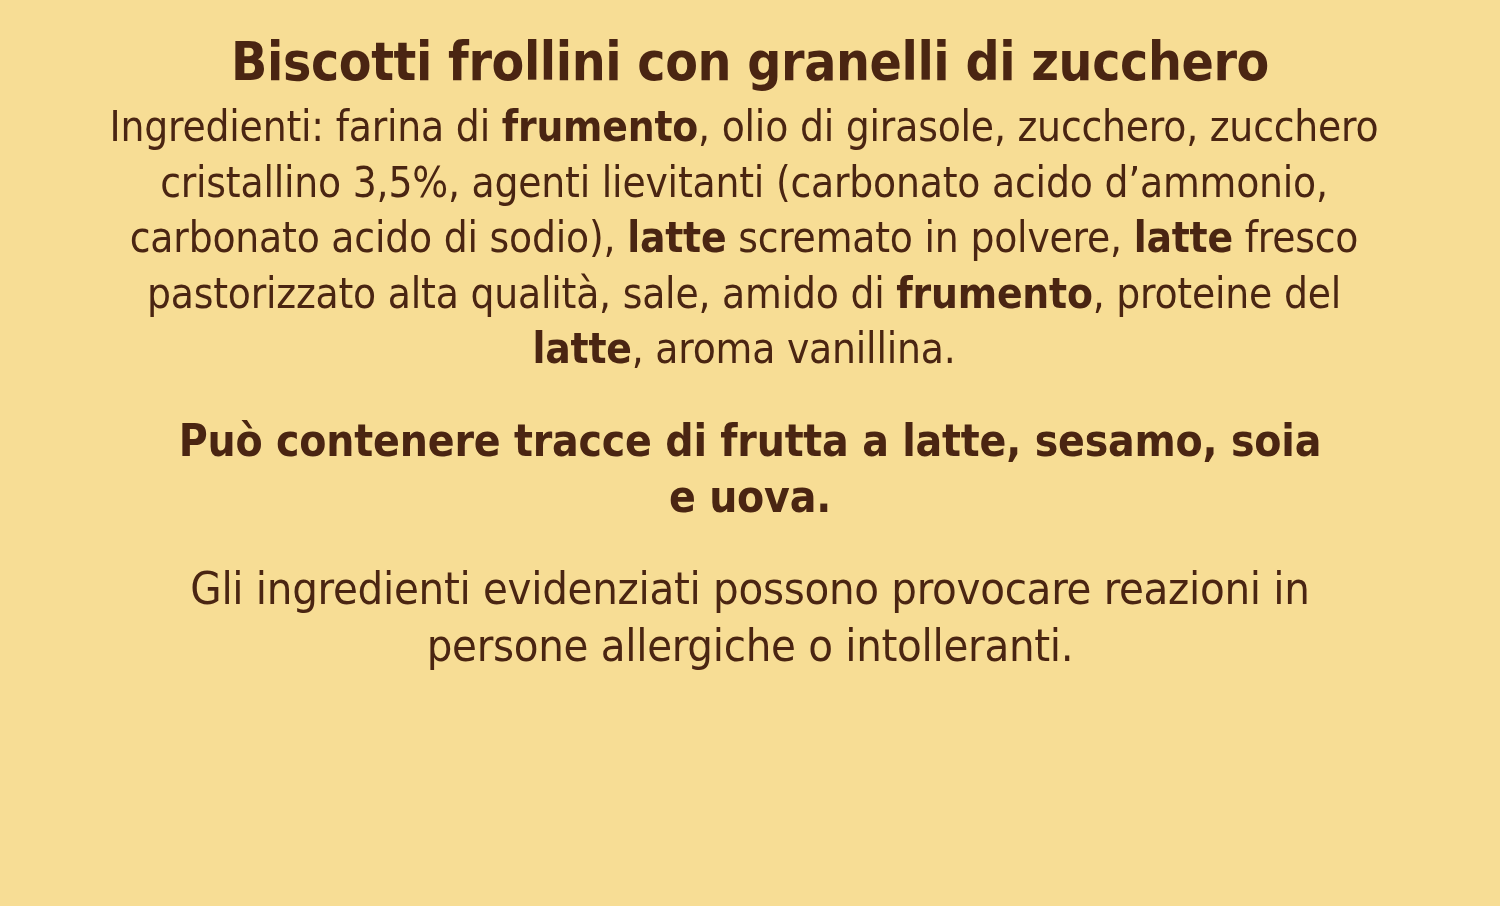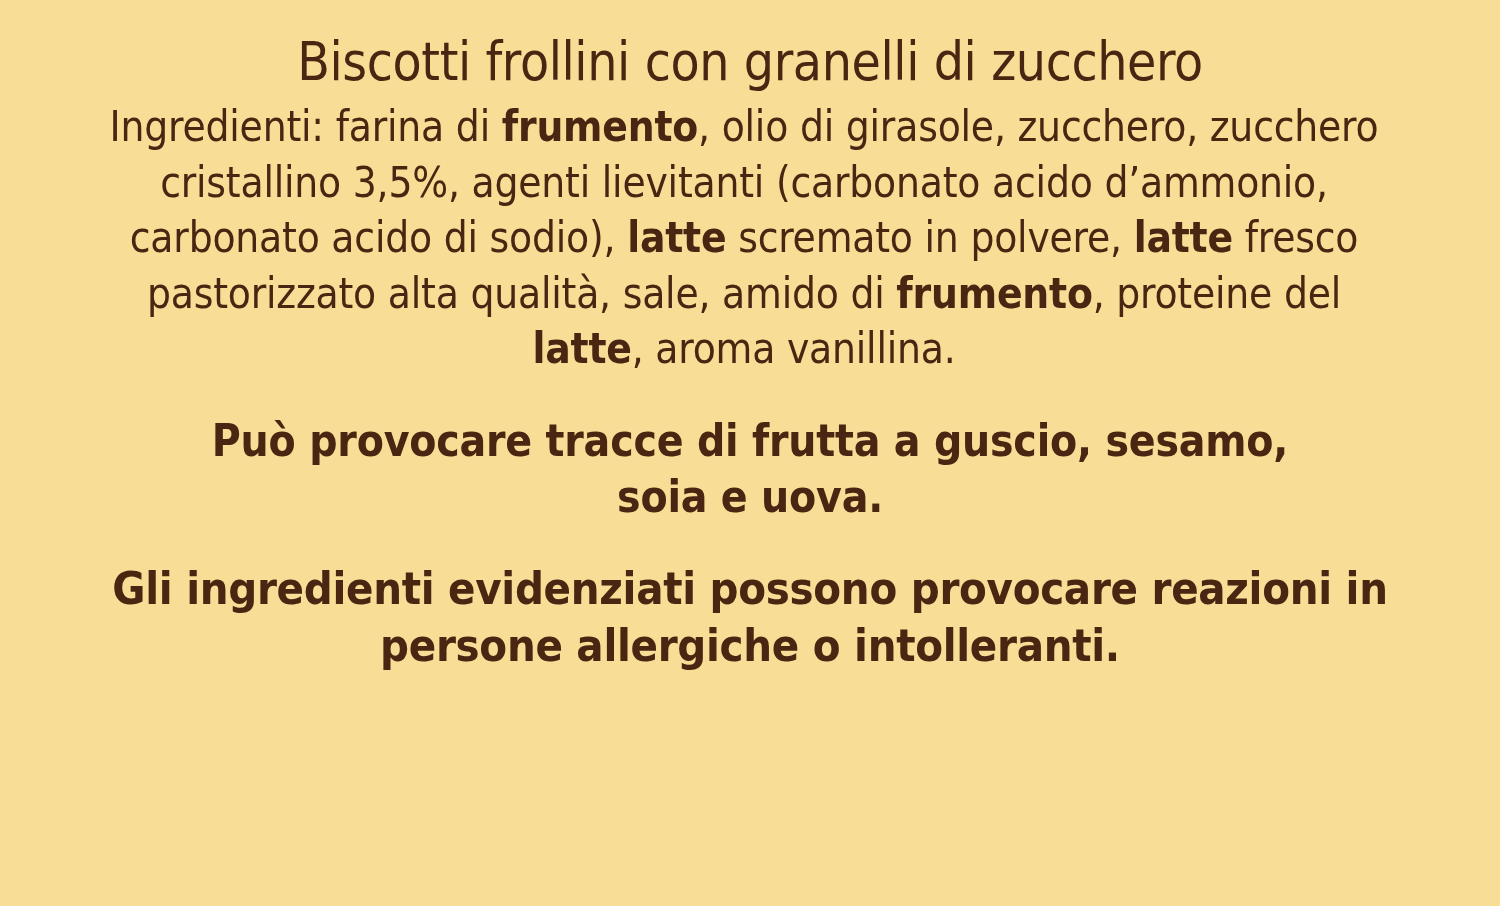"Biscotti frollini con granelli di" .product-title { font-weight: 400 -> 700 }
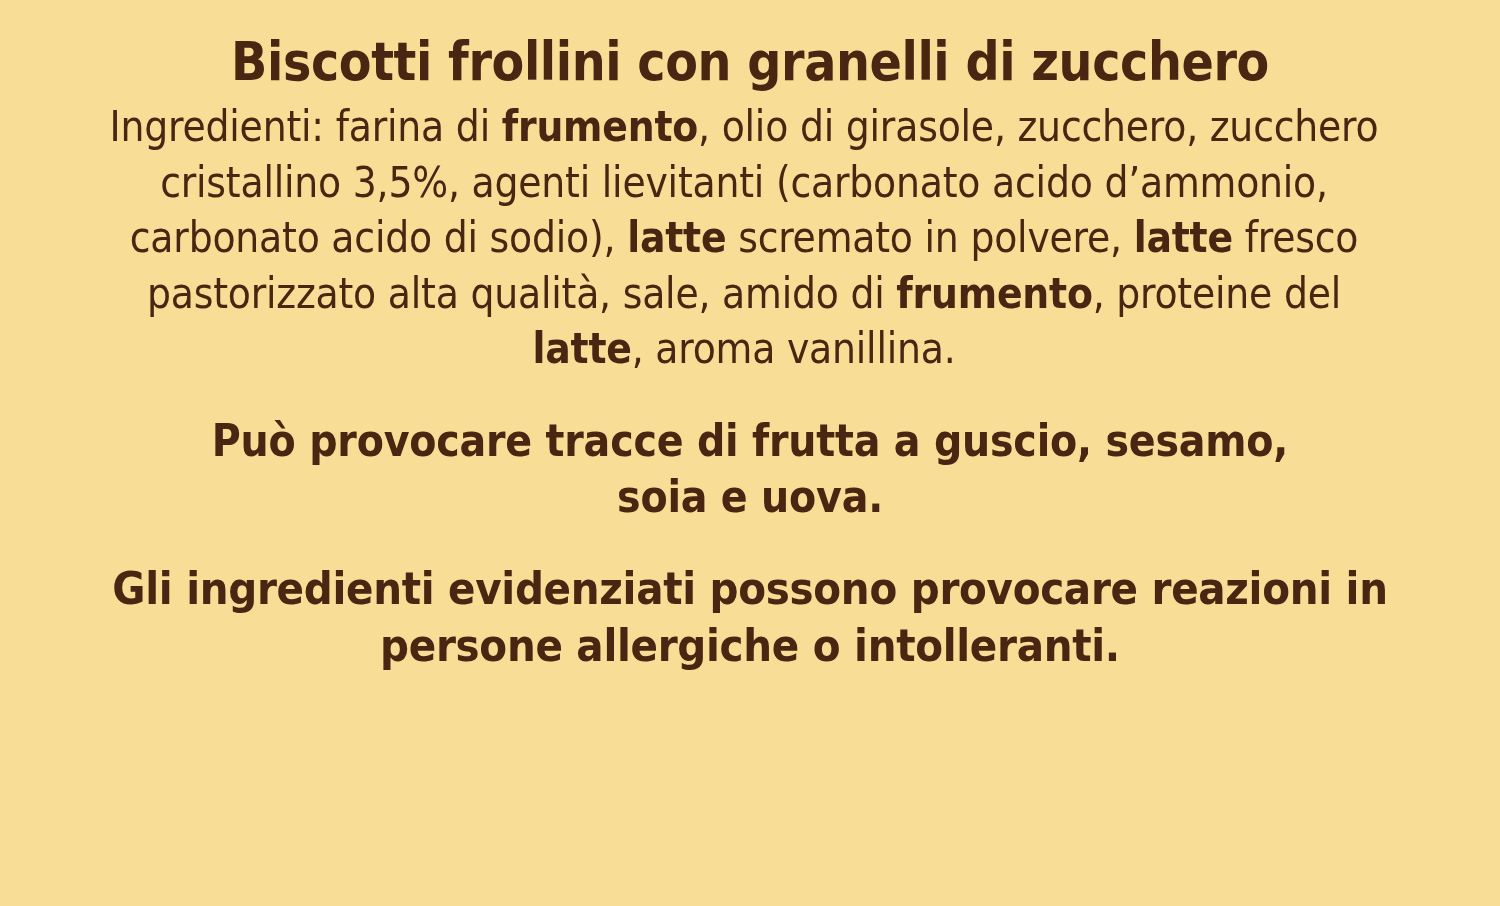"Può provocare tracce di frutta" p.traces { text: provocare tracce di frutta a guscio -> contenere tracce di frutta a latte }
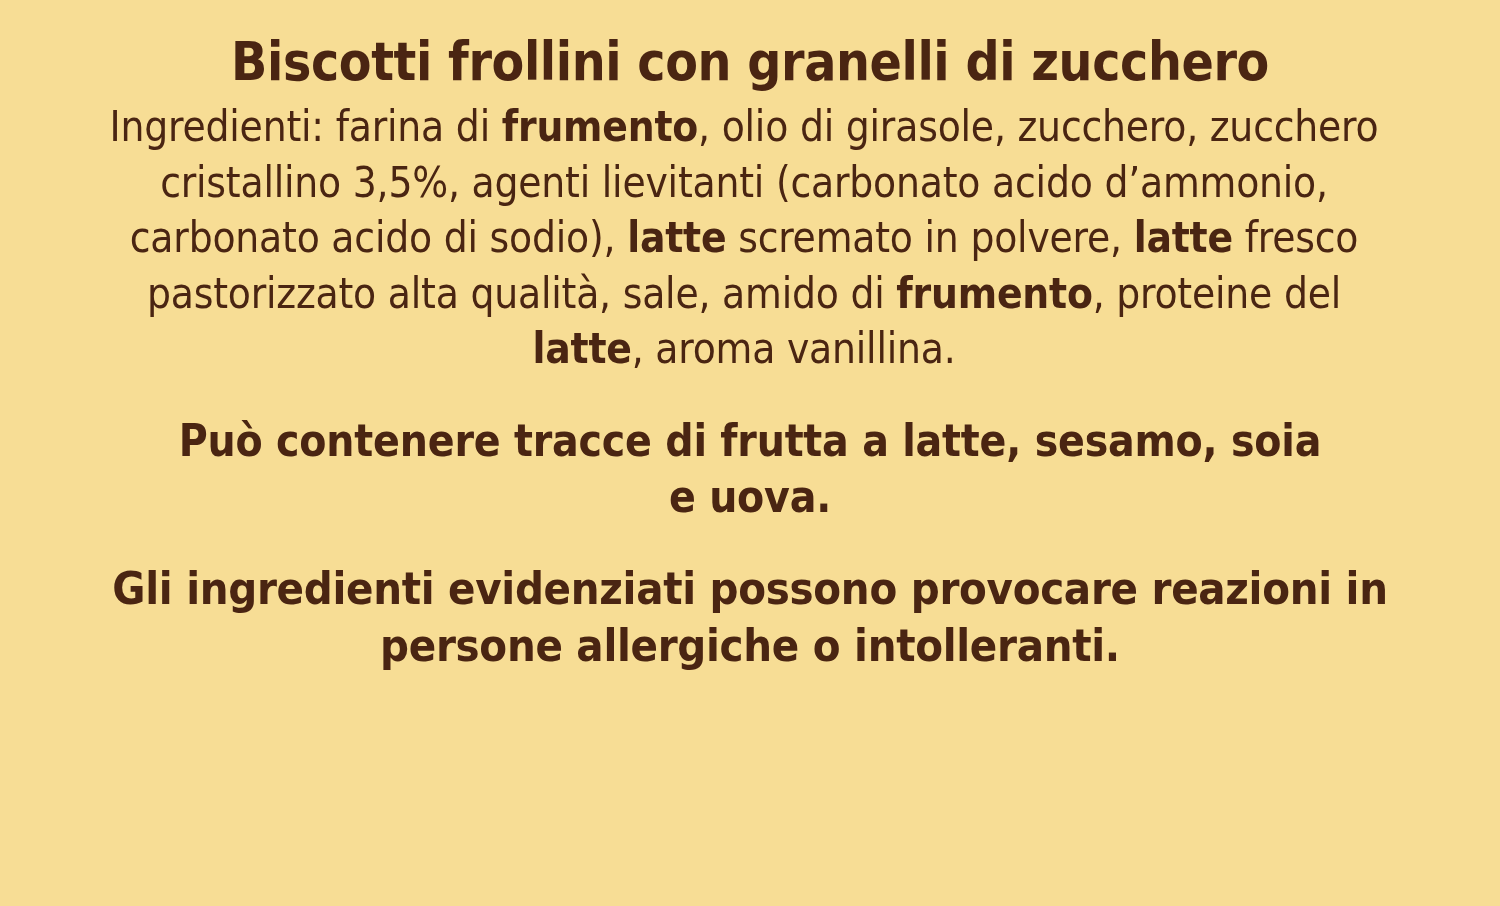"Gli ingredienti evidenziati possono" .highlight-note { font-weight: 700 -> 400 }
